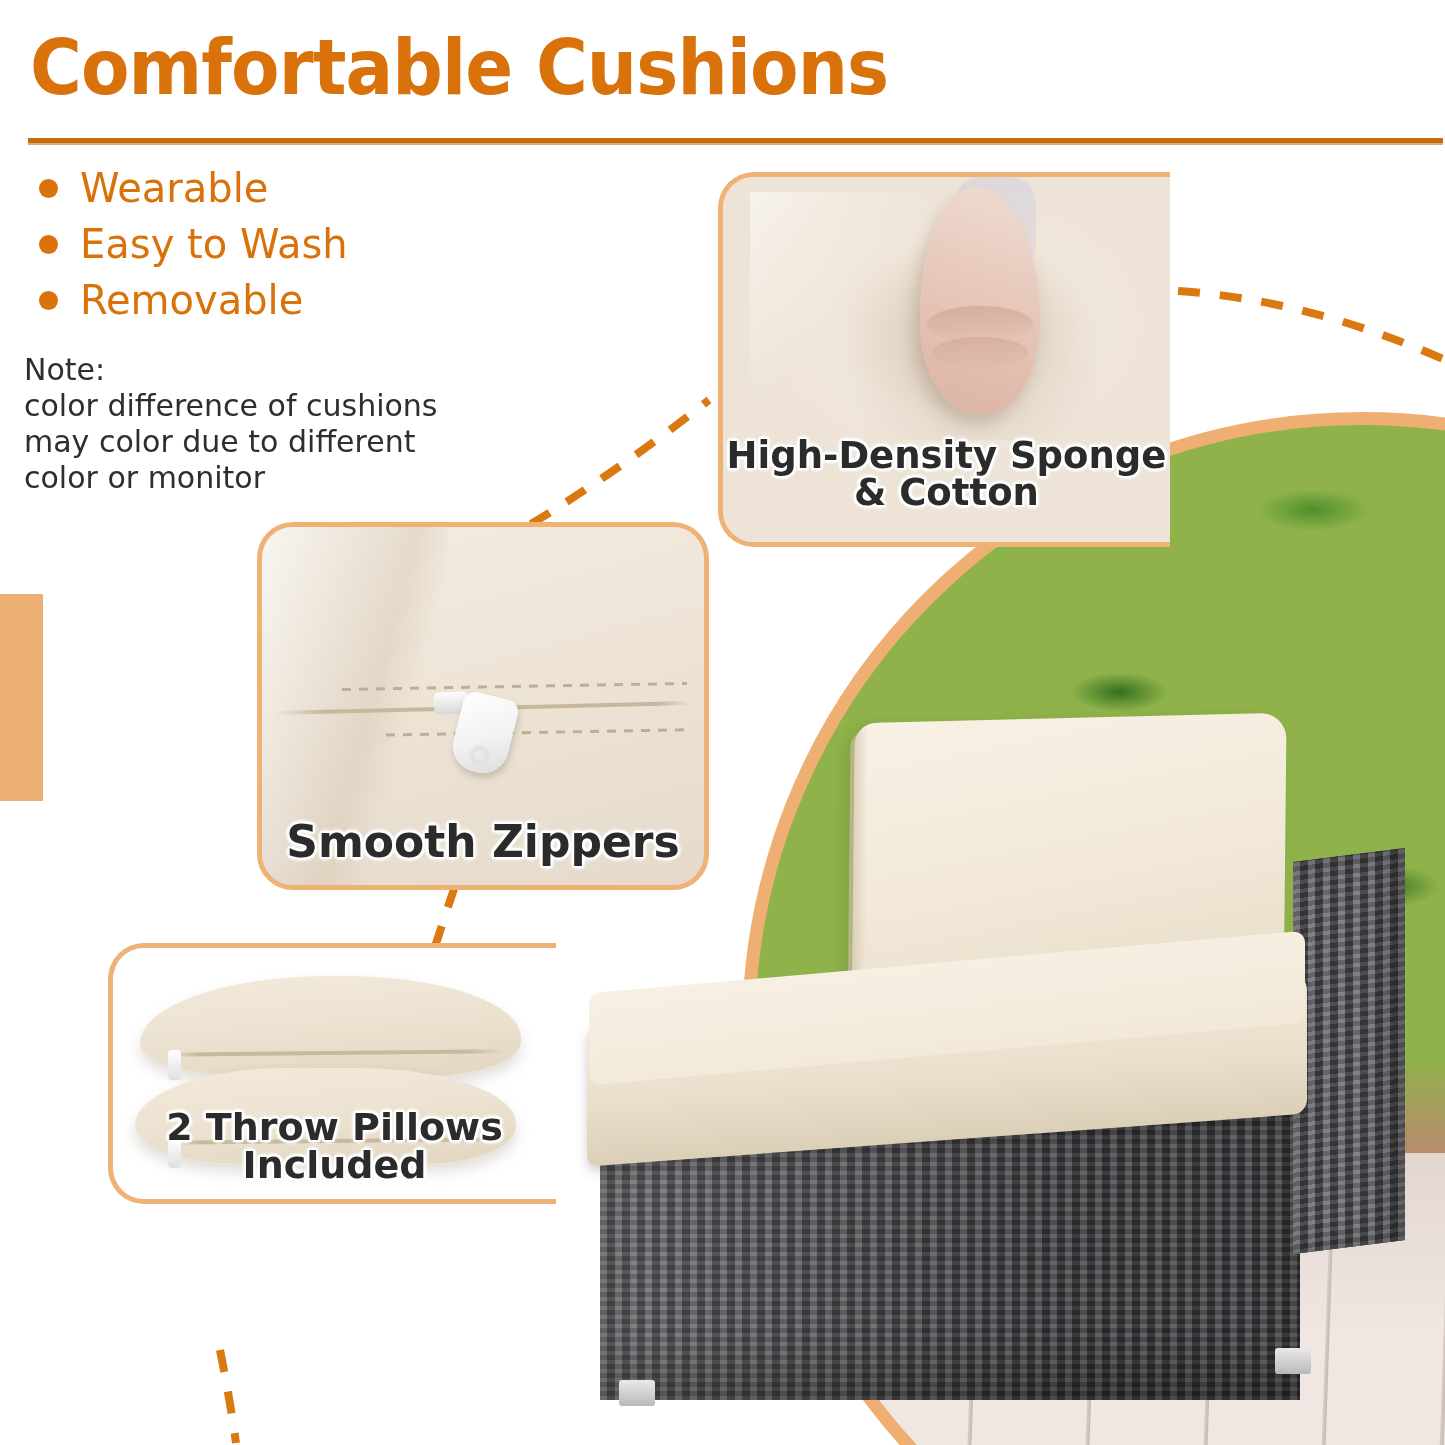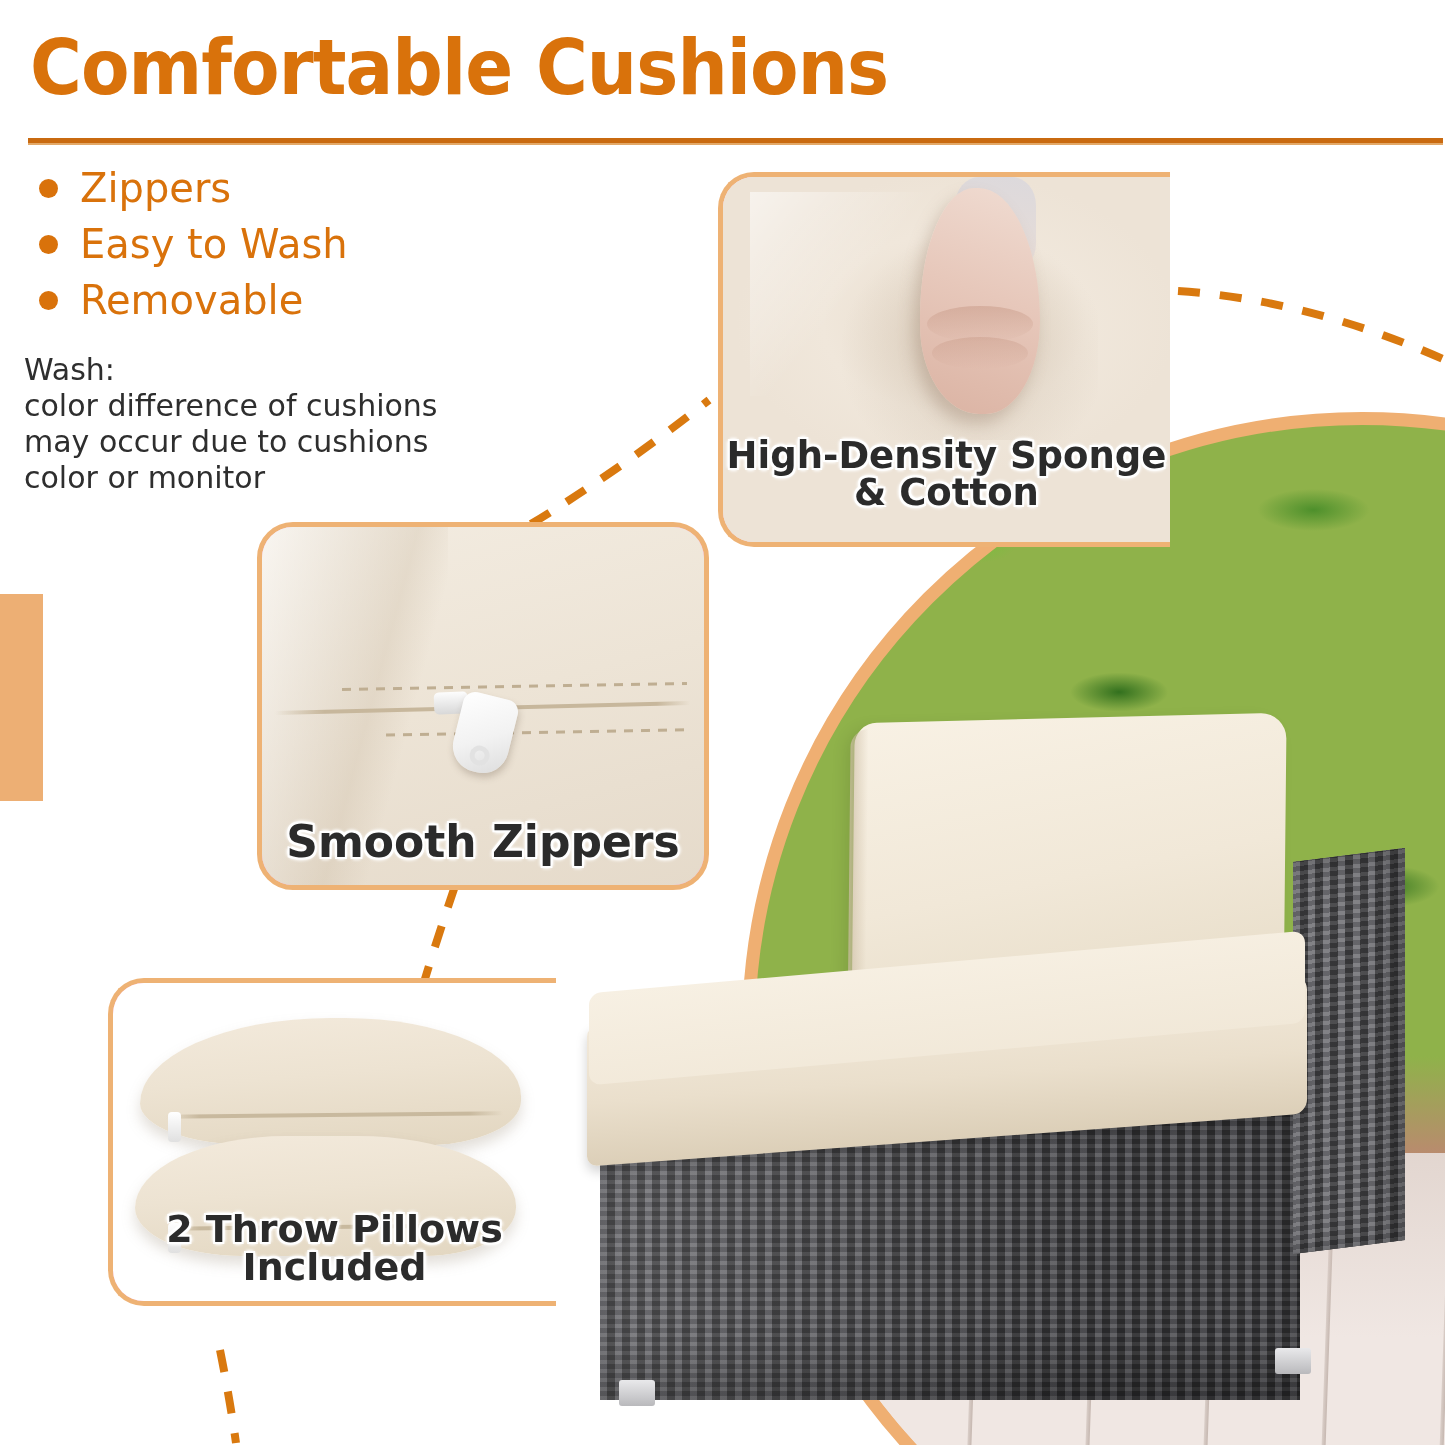"Zippers" span.bullet-label { text: Zippers -> Wearable }
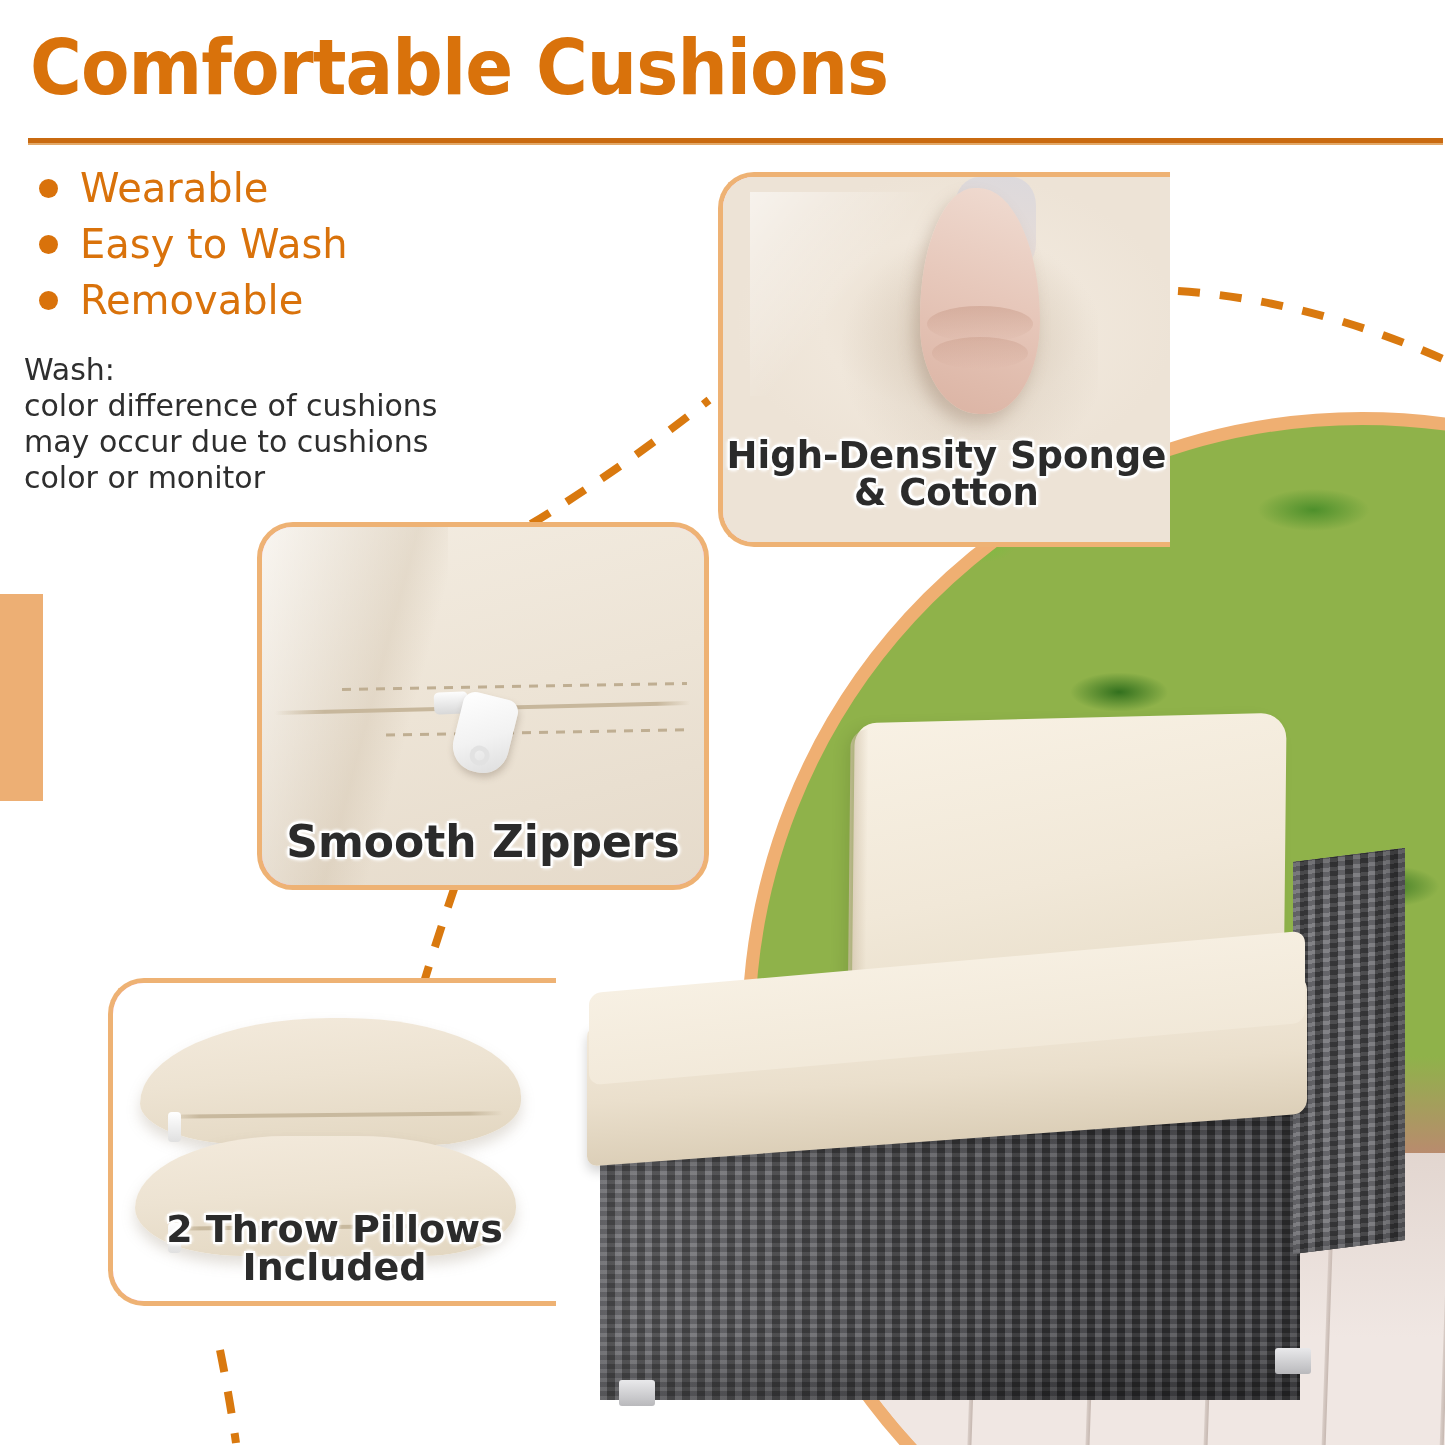"Wash:" div { text: Wash -> Note }
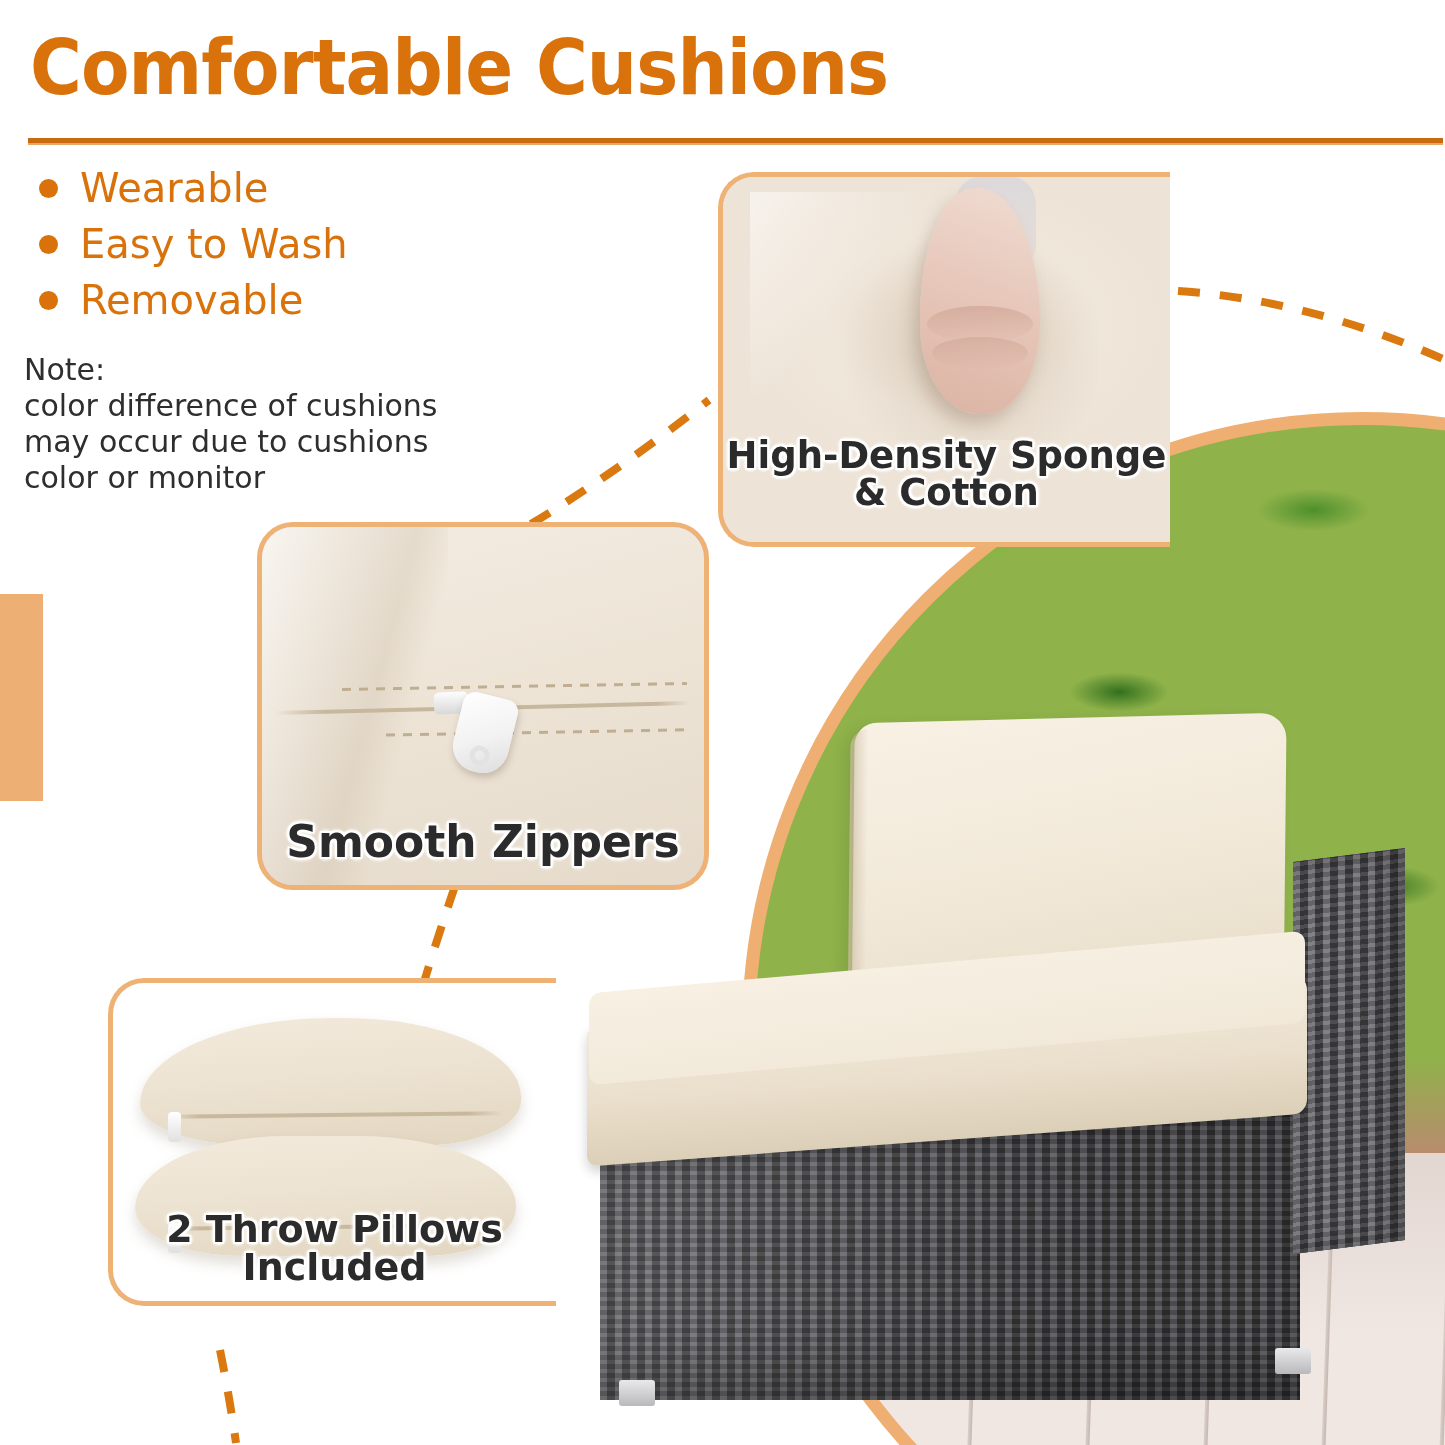"may occur due to cushions" div { text: occur due to cushions -> color due to different }
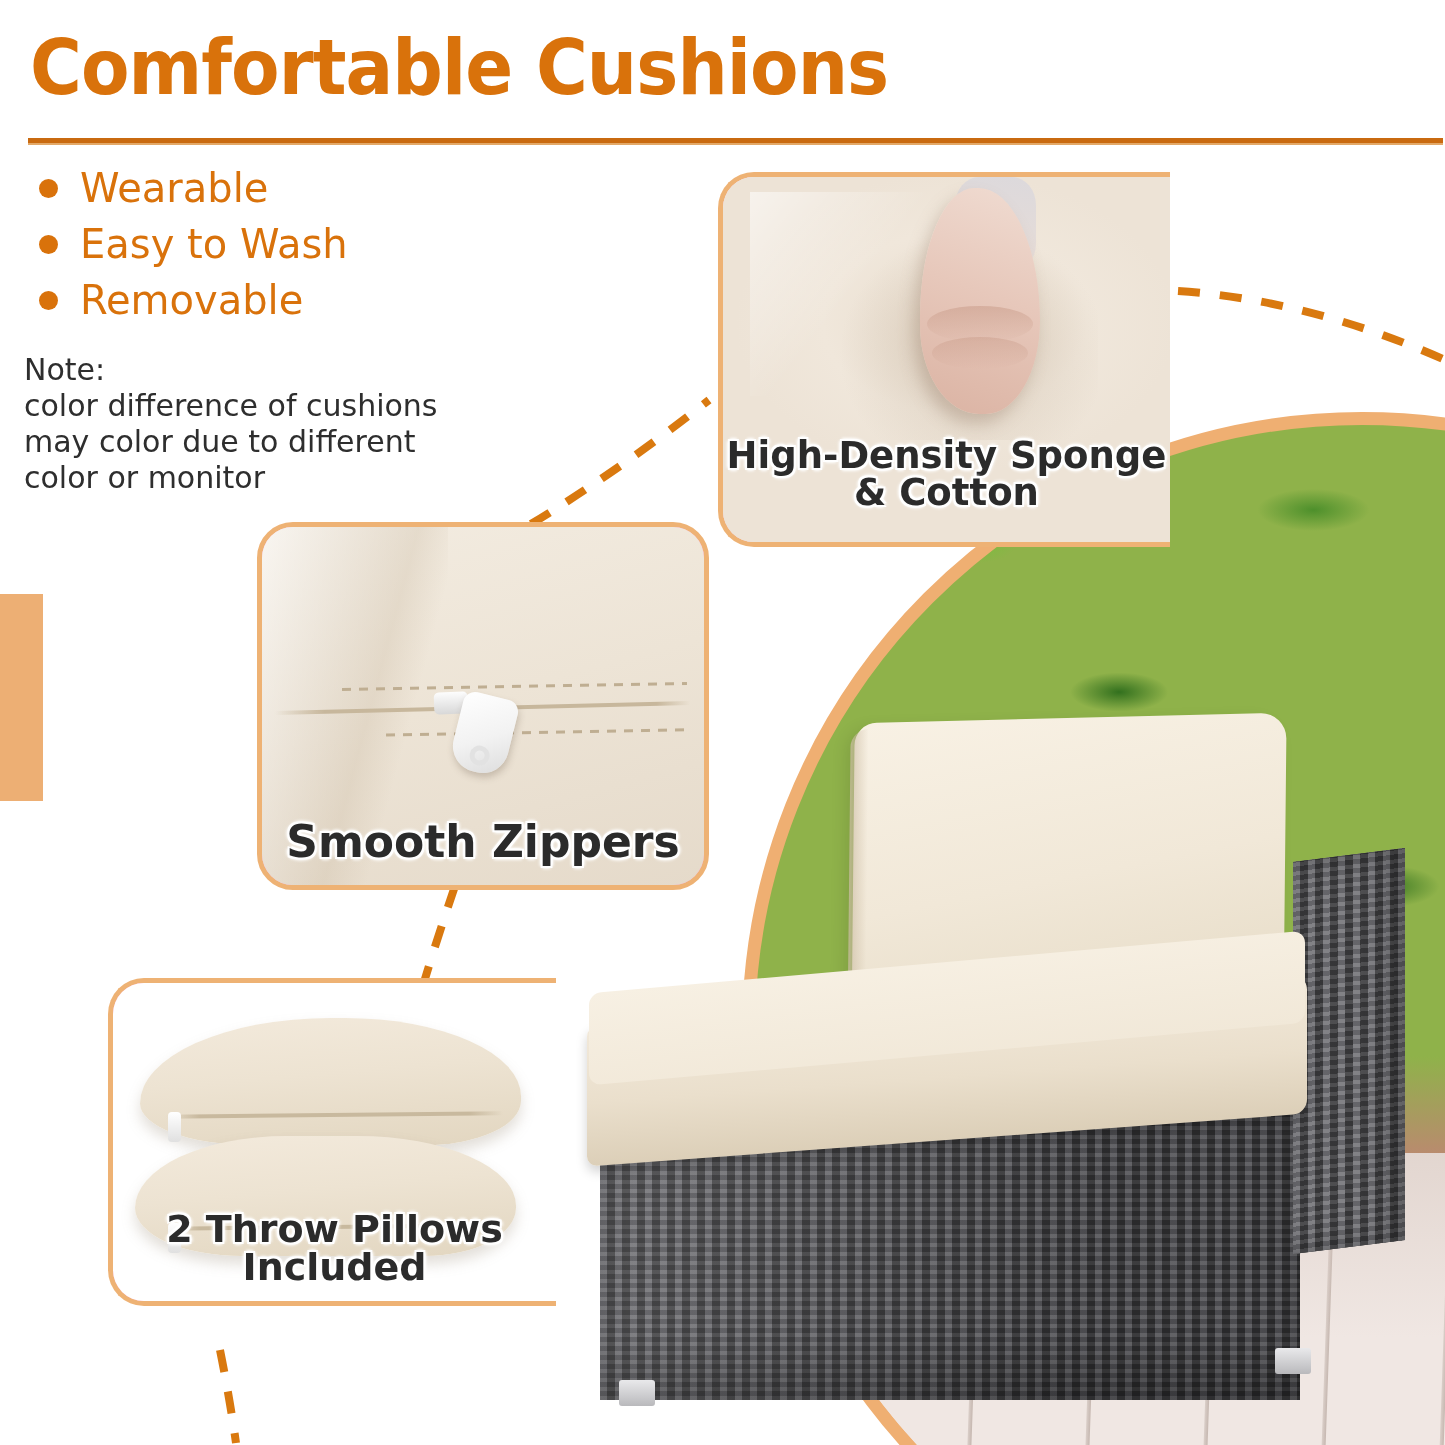"2 Throw Pillows Included" #pillow-box { height: 328px -> 261px; top: 978px -> 943px }
